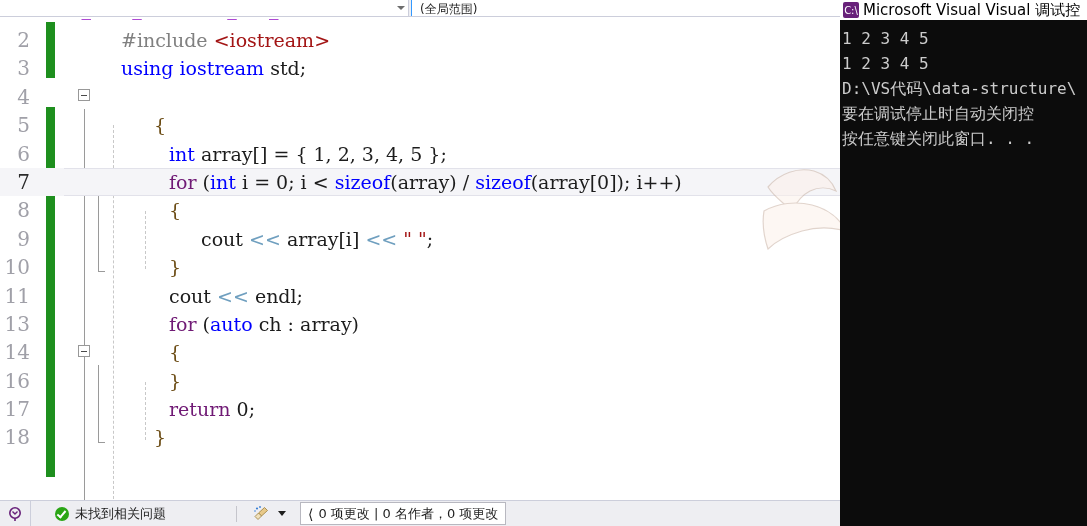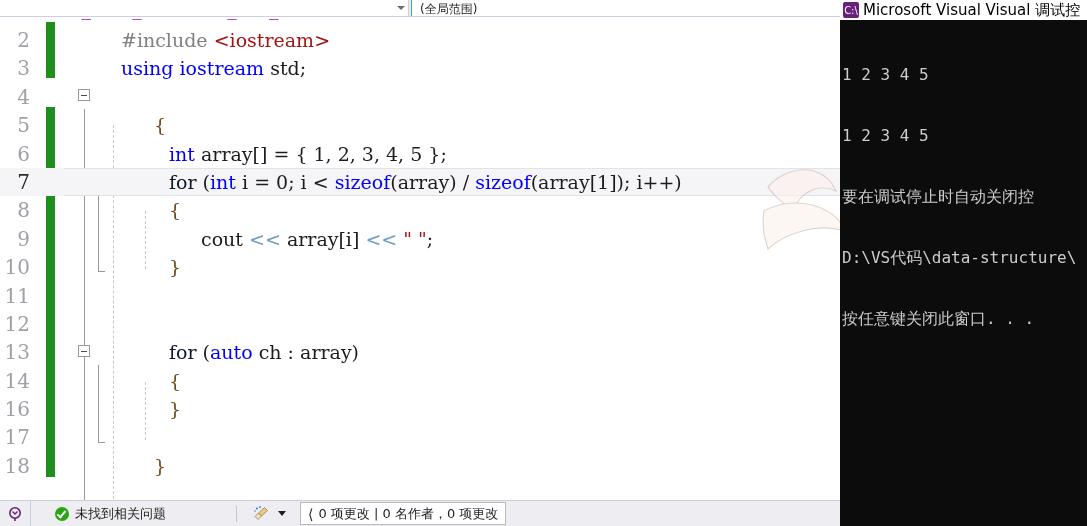"1 2 3 4 5" .console-line { margin-top: 36px -> none }
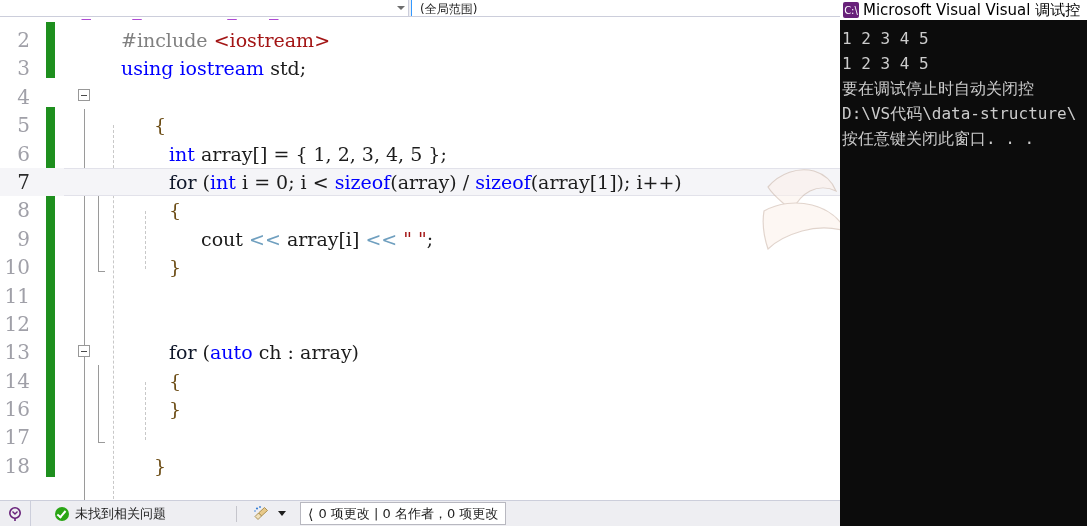"要在调试停止时自动关闭控" div.console-line { order: before "D:\VS代码\data-structure\" -> after "D:\VS代码\data-structure\" }
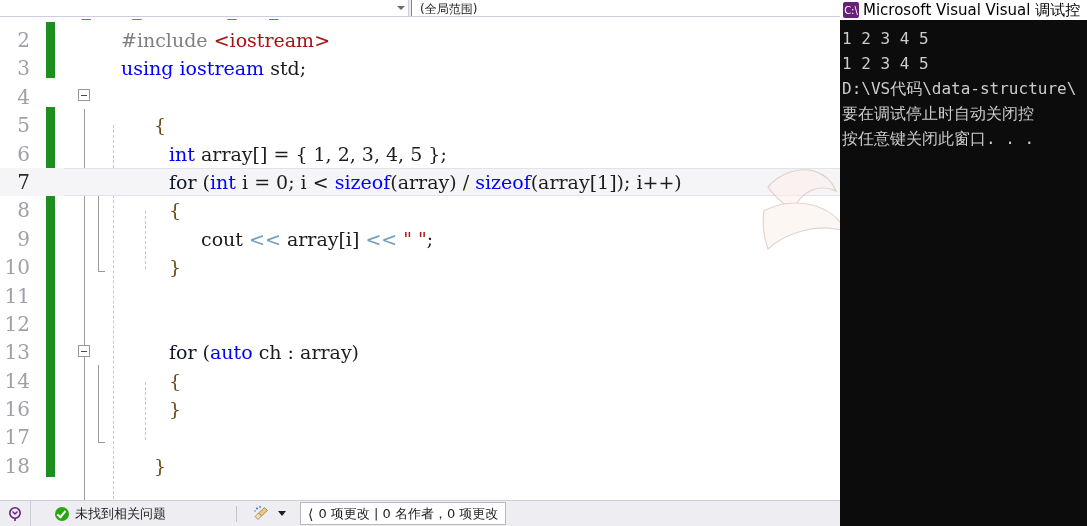"for" .t-kw2 { color: #0f172a -> #701a75 }
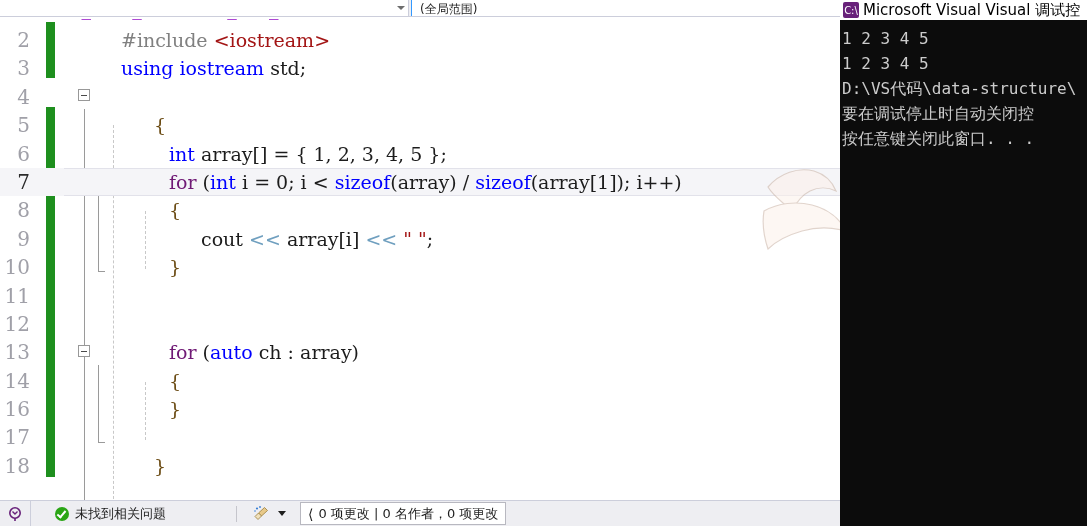"(array[1]); i++)" span.t-plain { text: 1 -> 0 }
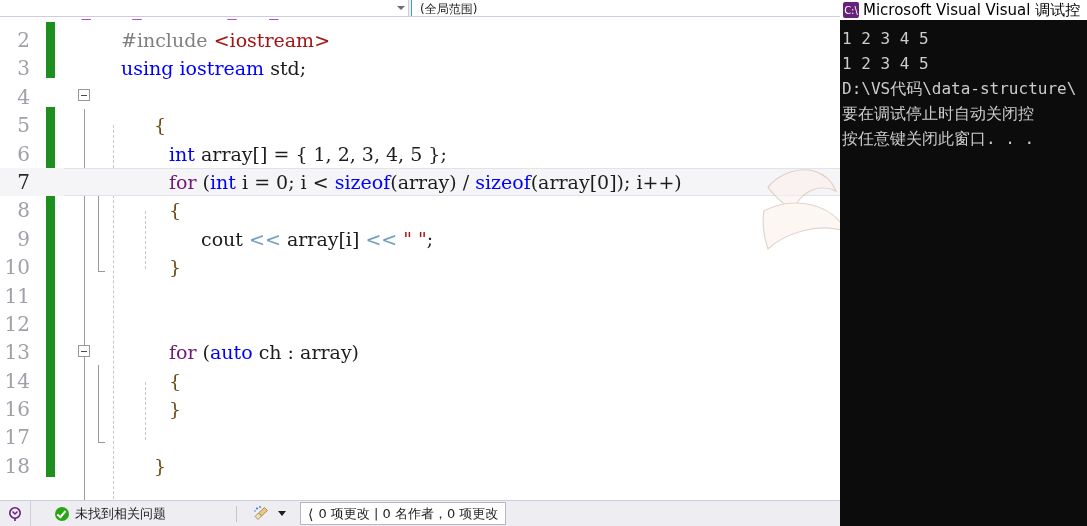"cout << endl;" span.code-text { html: none -> <span><span>cout </span><span>&lt;&lt; </span><span>endl;</span></span> }
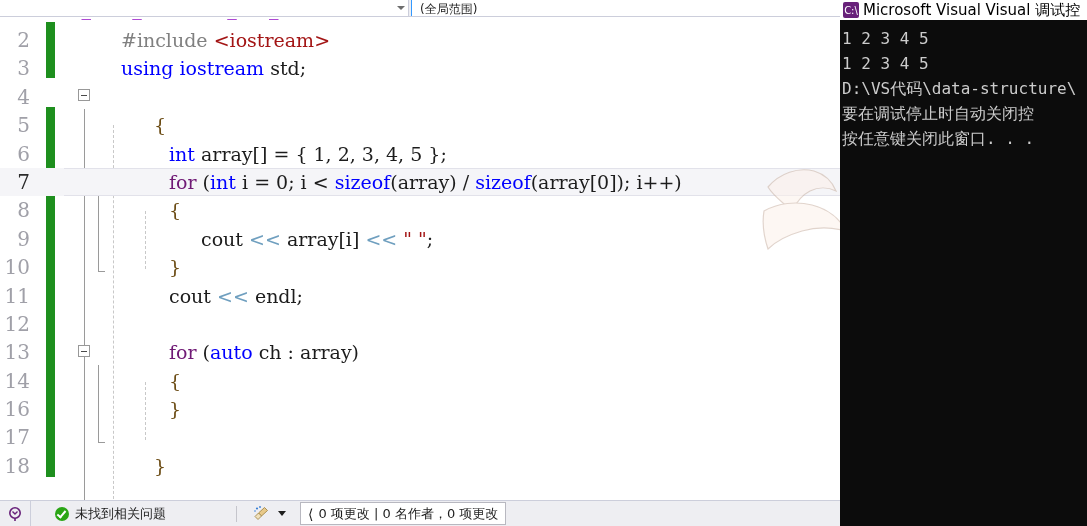"12" div.row { html: <div> <span>12</span> <span></span> </div> -> none }
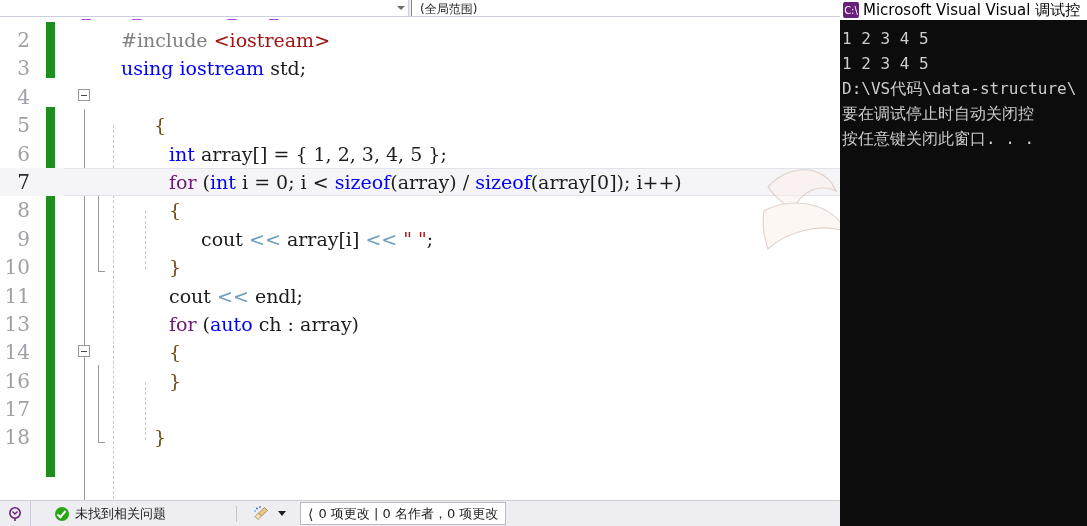"return 0;" span.code-text { html: none -> <span><span>return </span><span>0;</span></span> }
